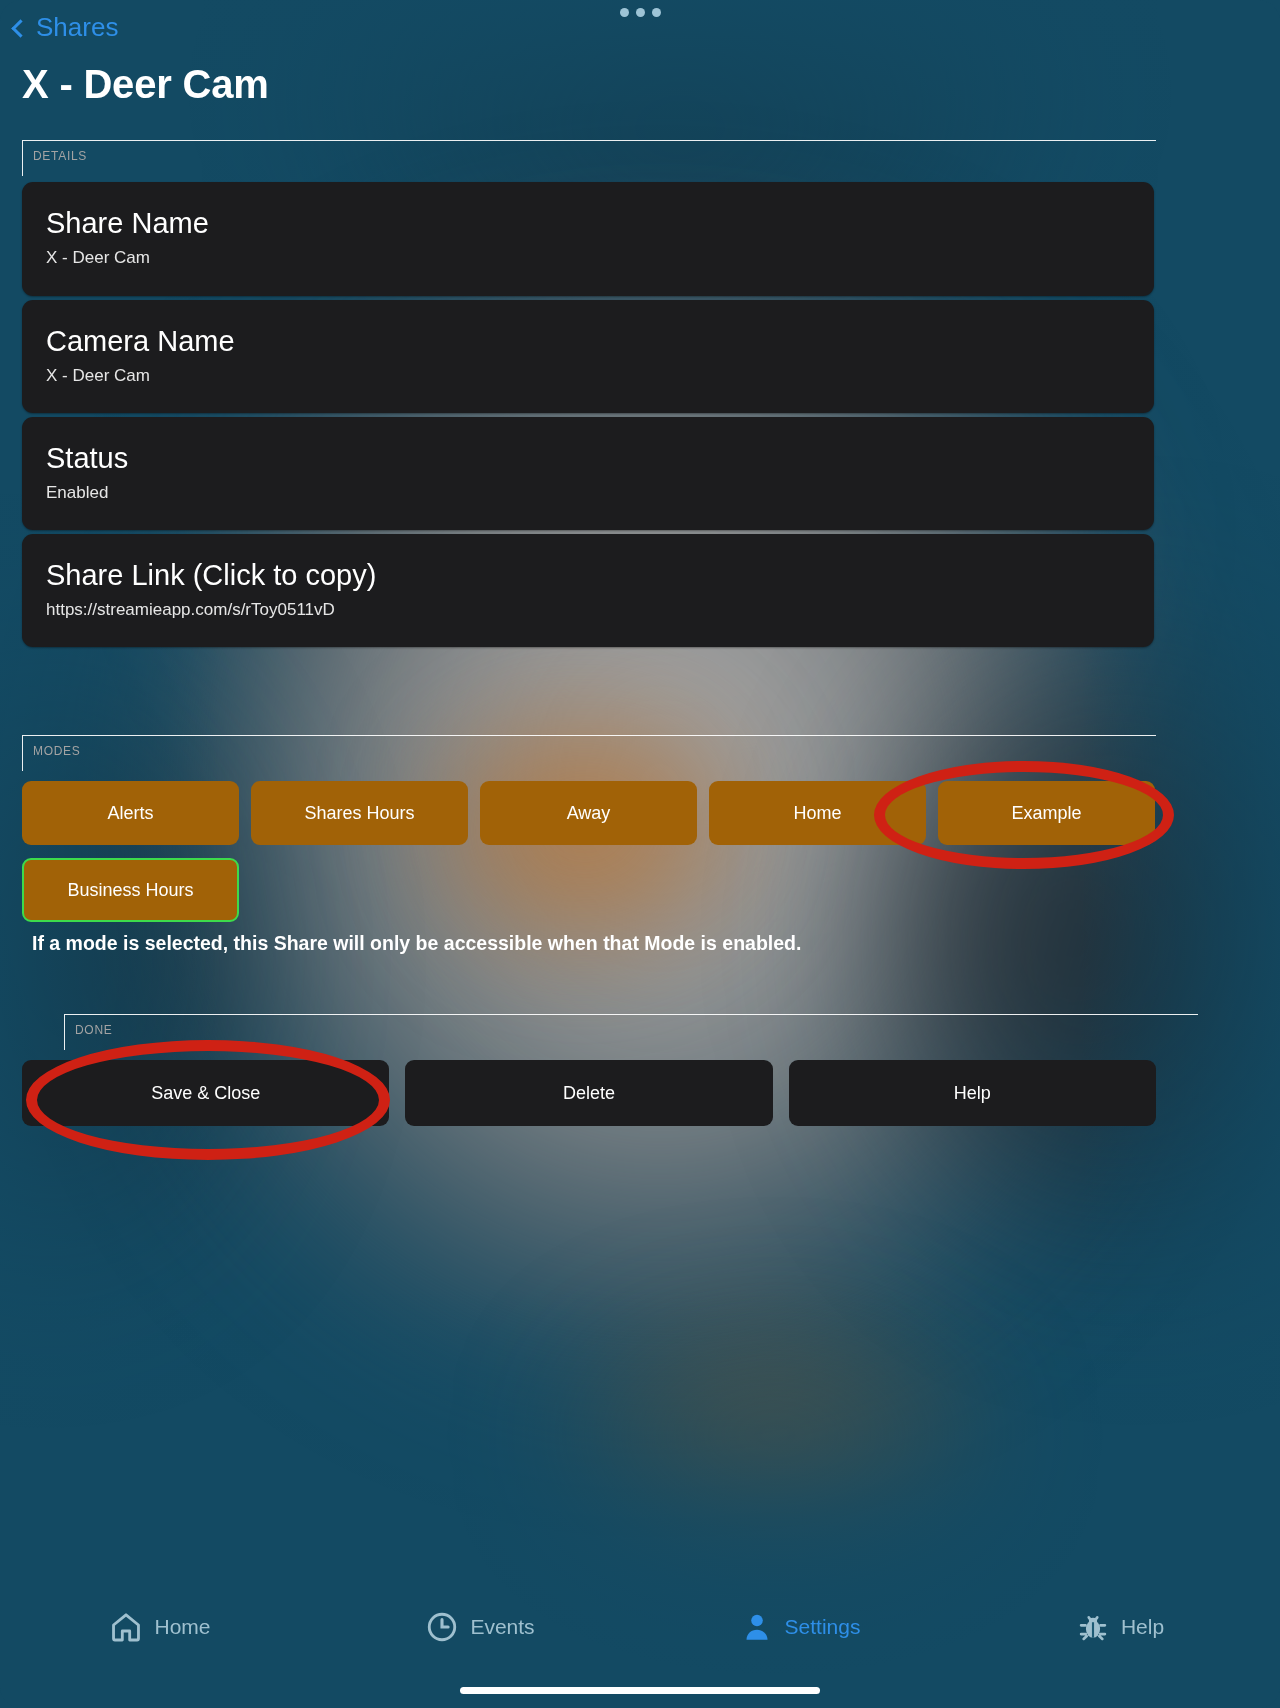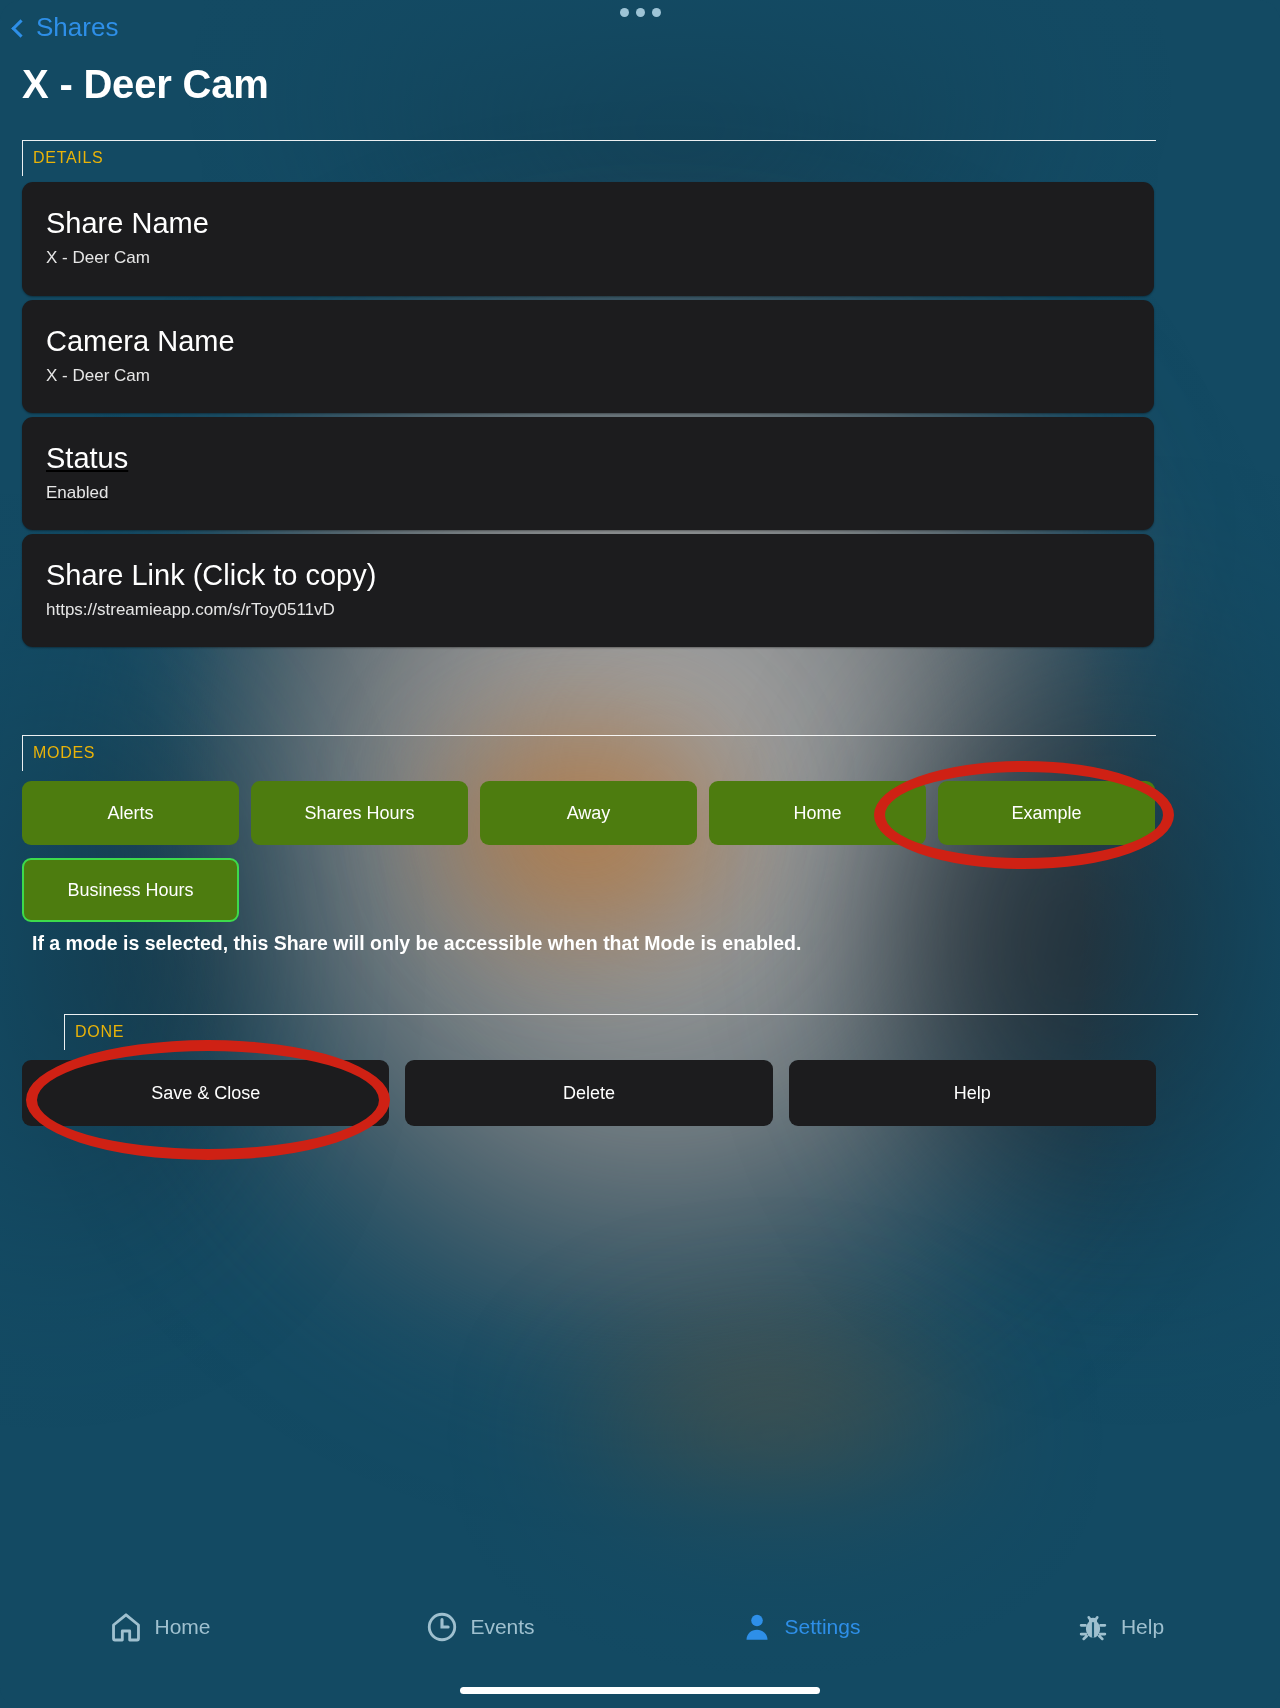"DETAILS" .section-legend { color: #eab308 -> #a3a3a3; font-size: 16px -> 12px }
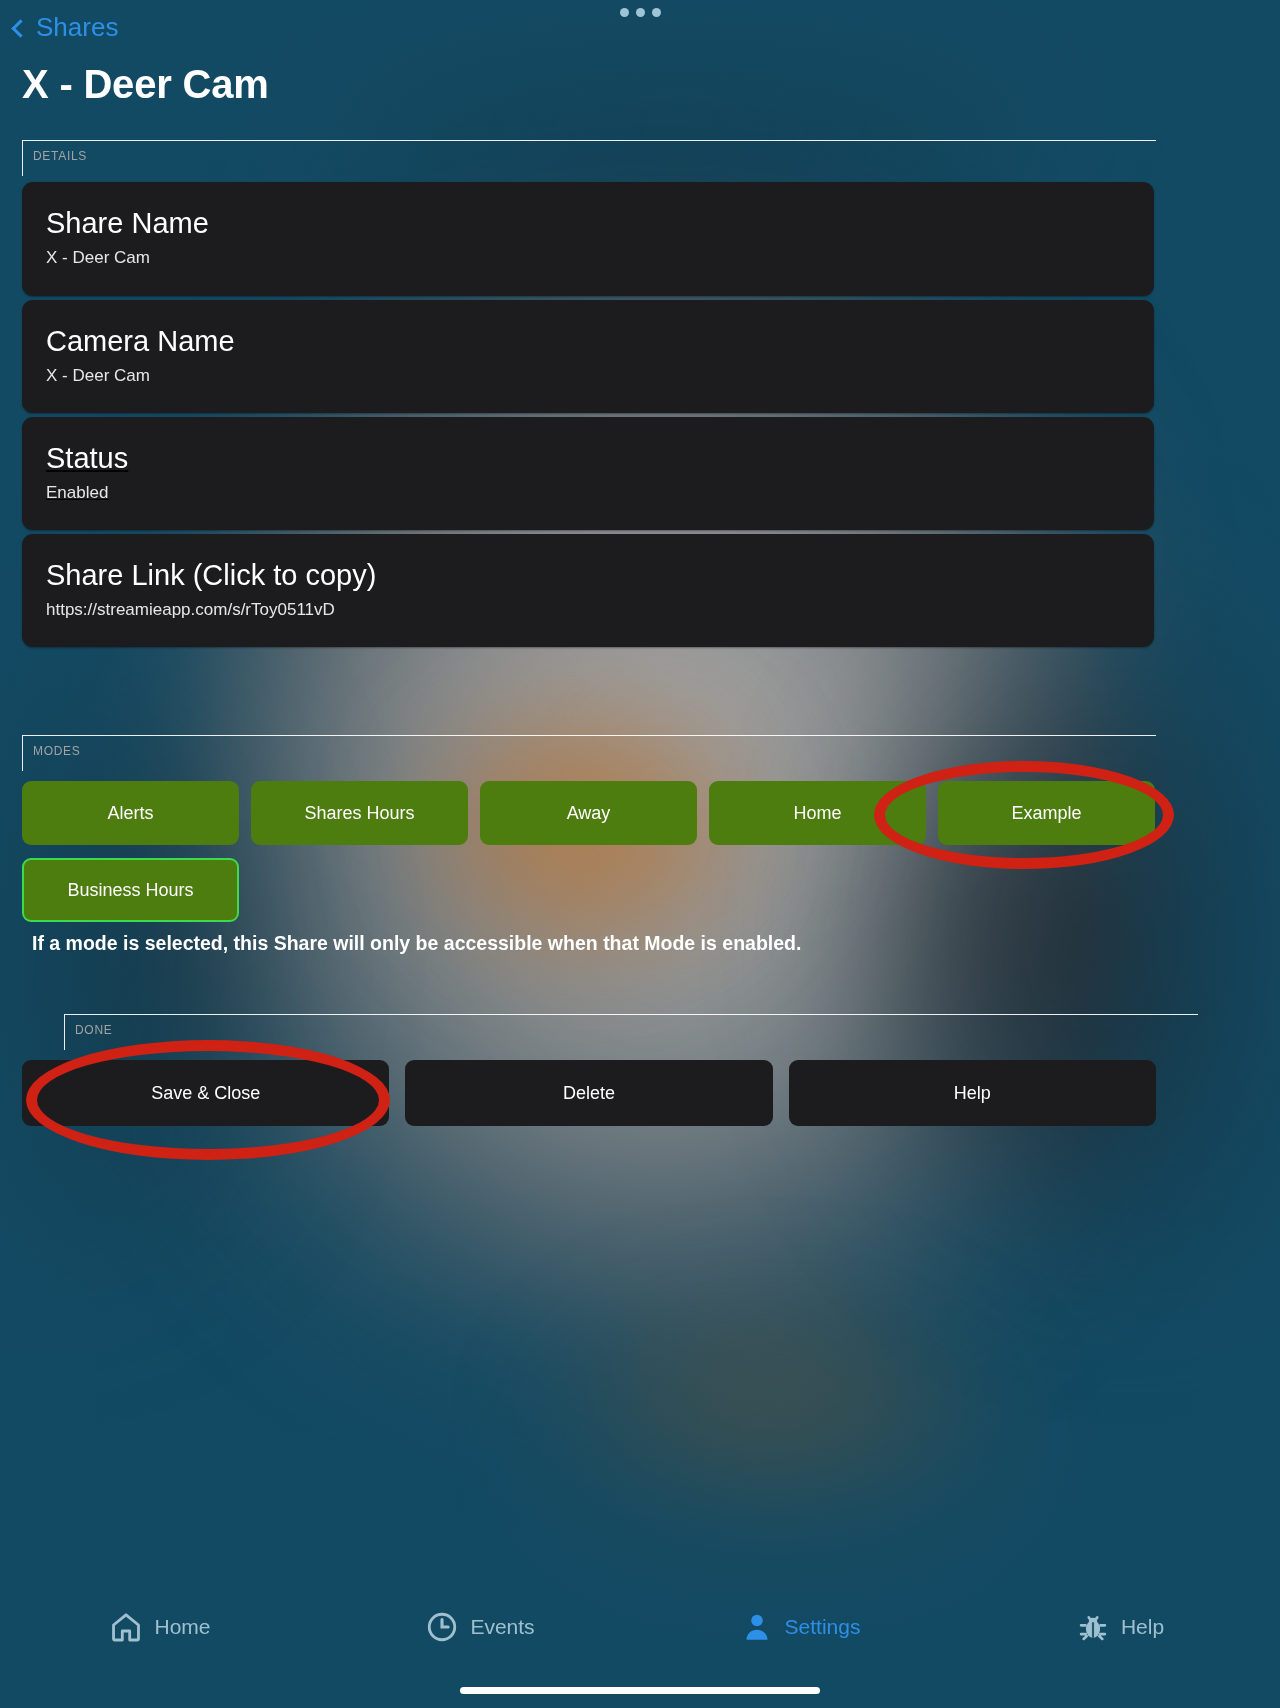"Status" #card-status { text-decoration: underline -> none }
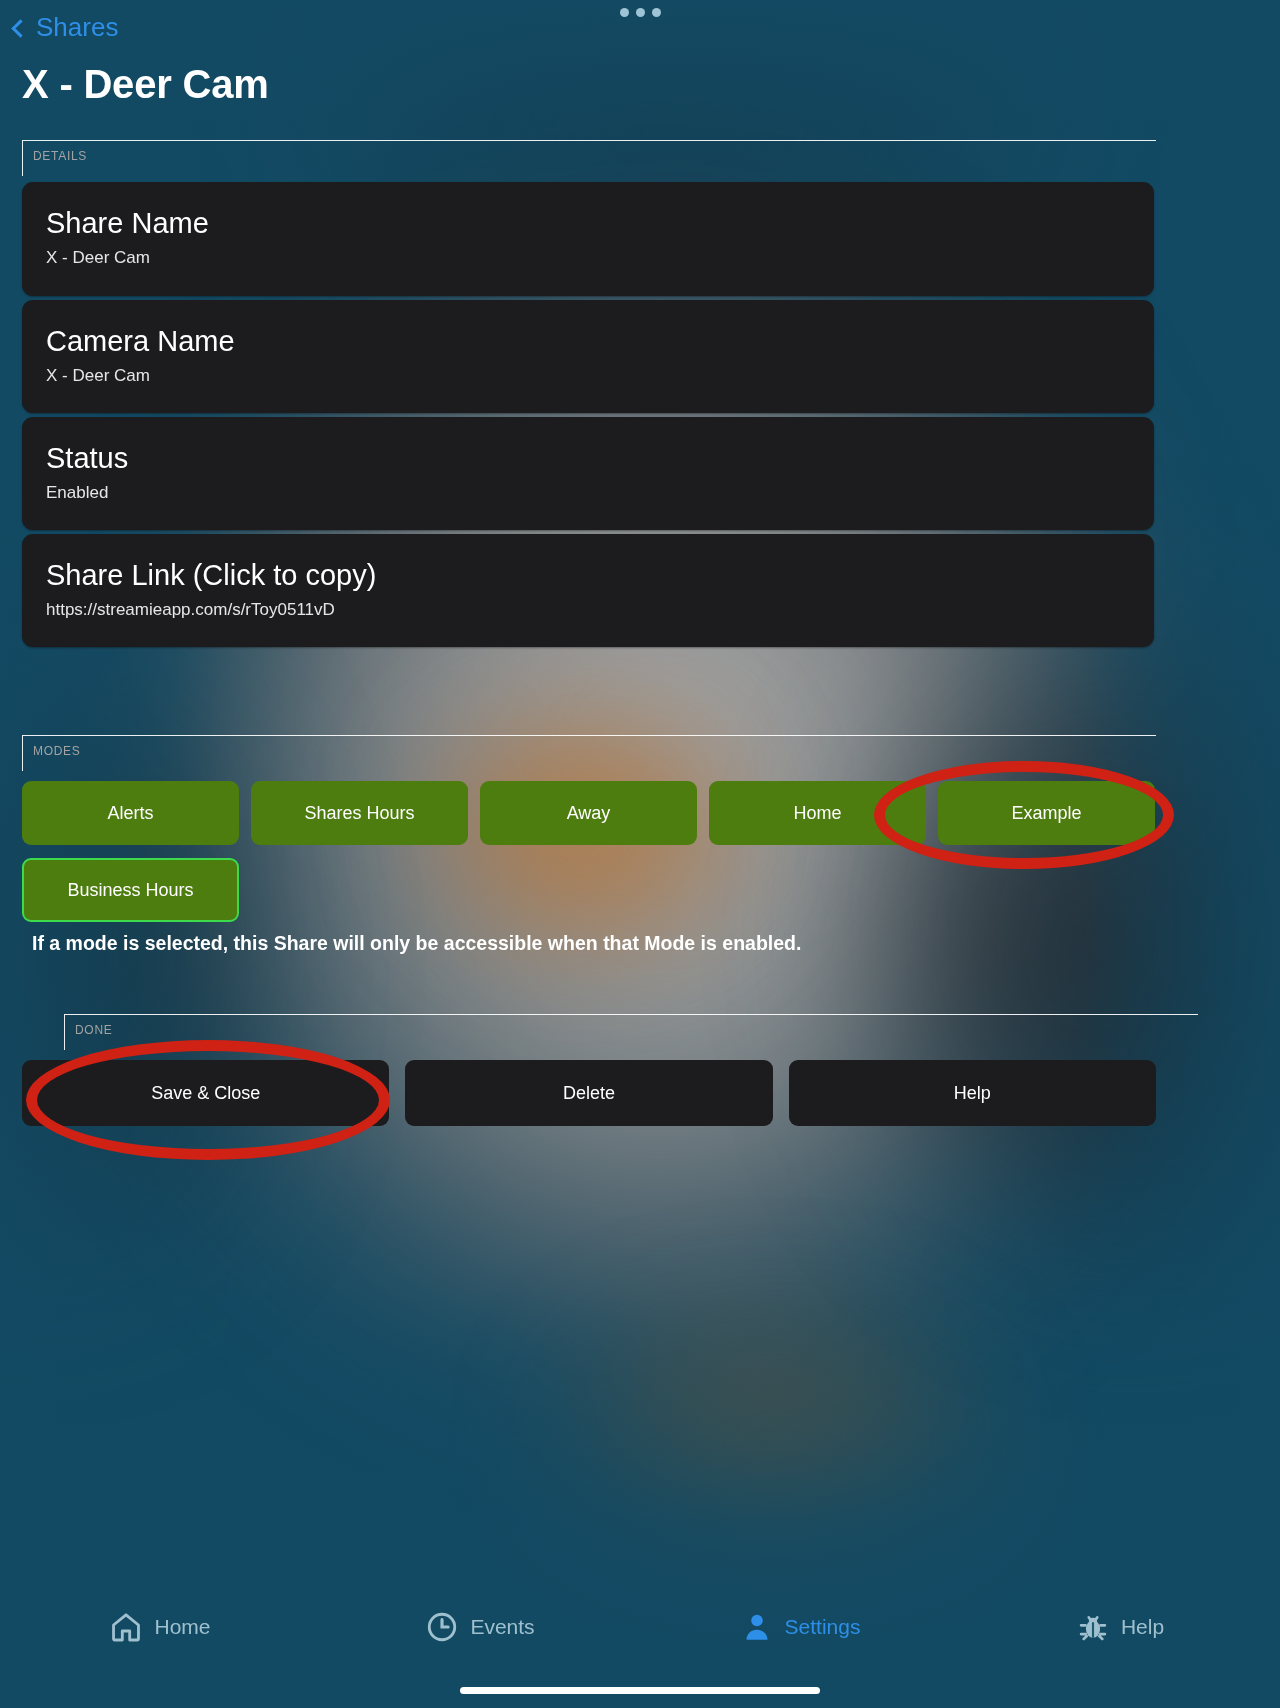"Alerts" .mode-btn { background: #4d7c0f -> #a16207 }
